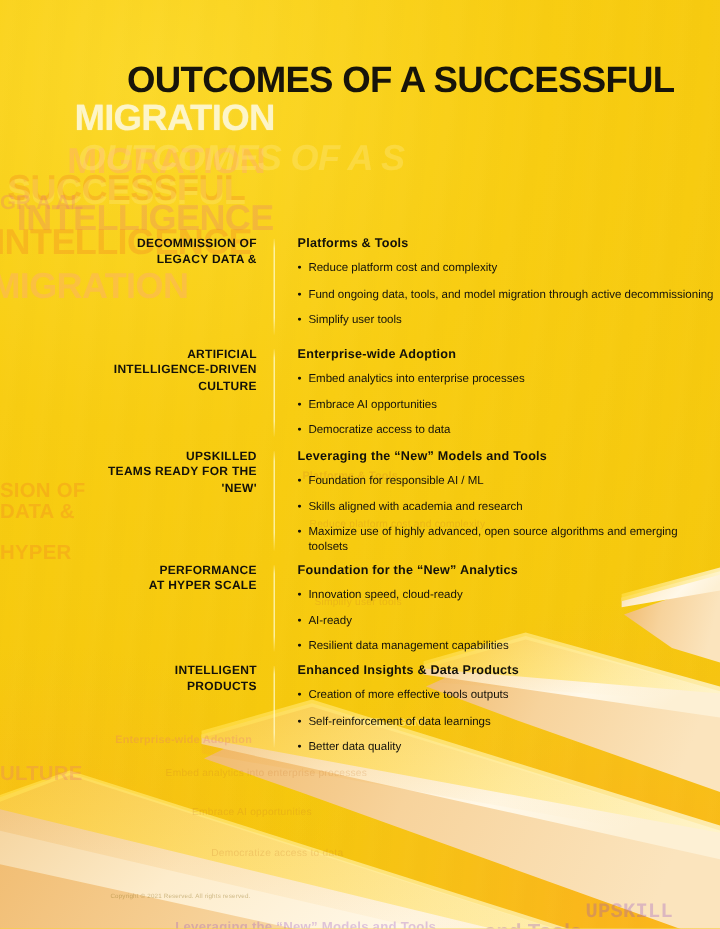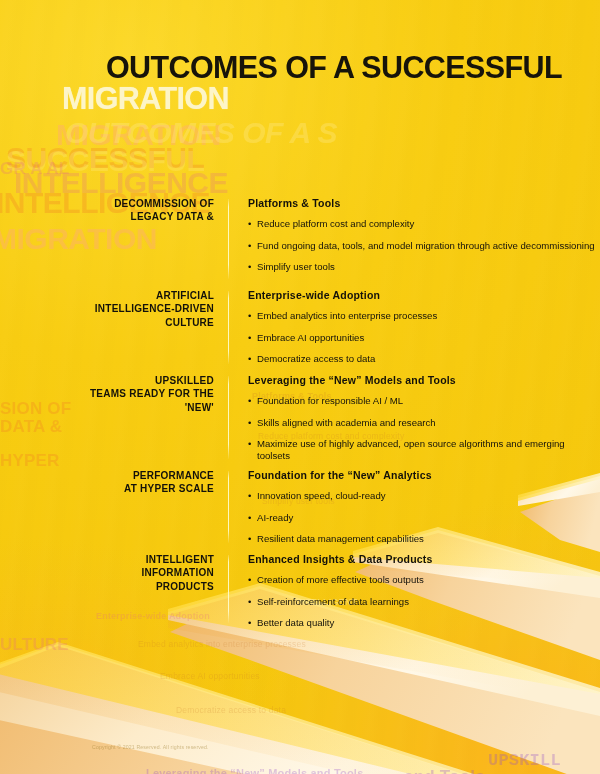"INFORMATION" div.row-left-title { html: <div>INFORMATION</div> -> none }
